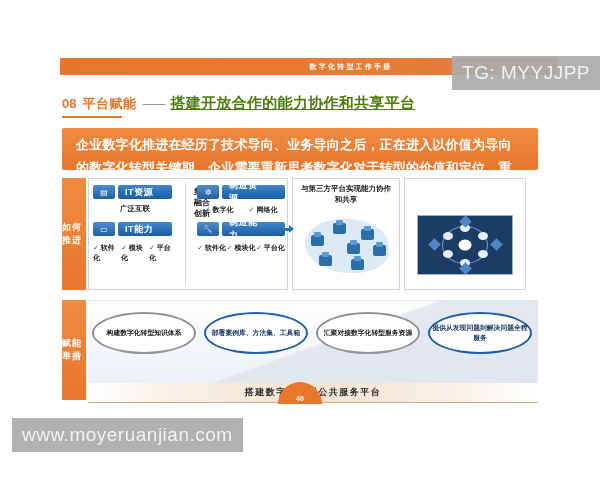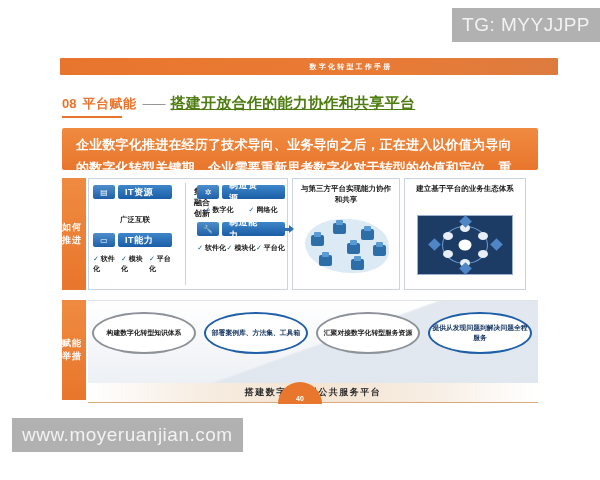"TG: MYYJJPP" .wm { margin-top: none -> 48px }
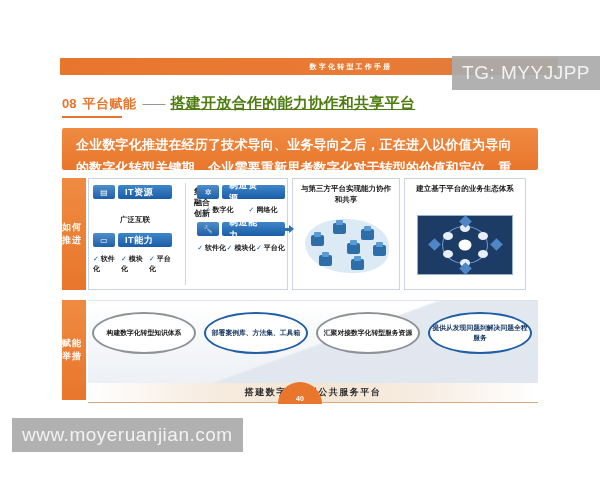"建立基于平台的业务生态体系" div.panel-title { html: <div>建立基于平台的业务生态体系</div> -> none }
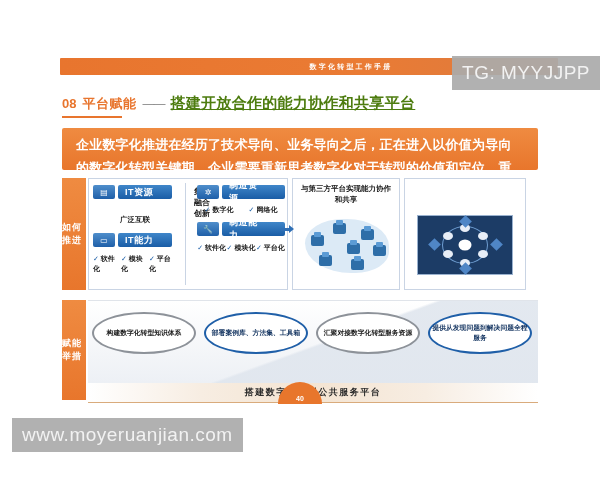"广泛互联" div.sub-center { margin: 16px 0 8px -> 5px 0 8px }
